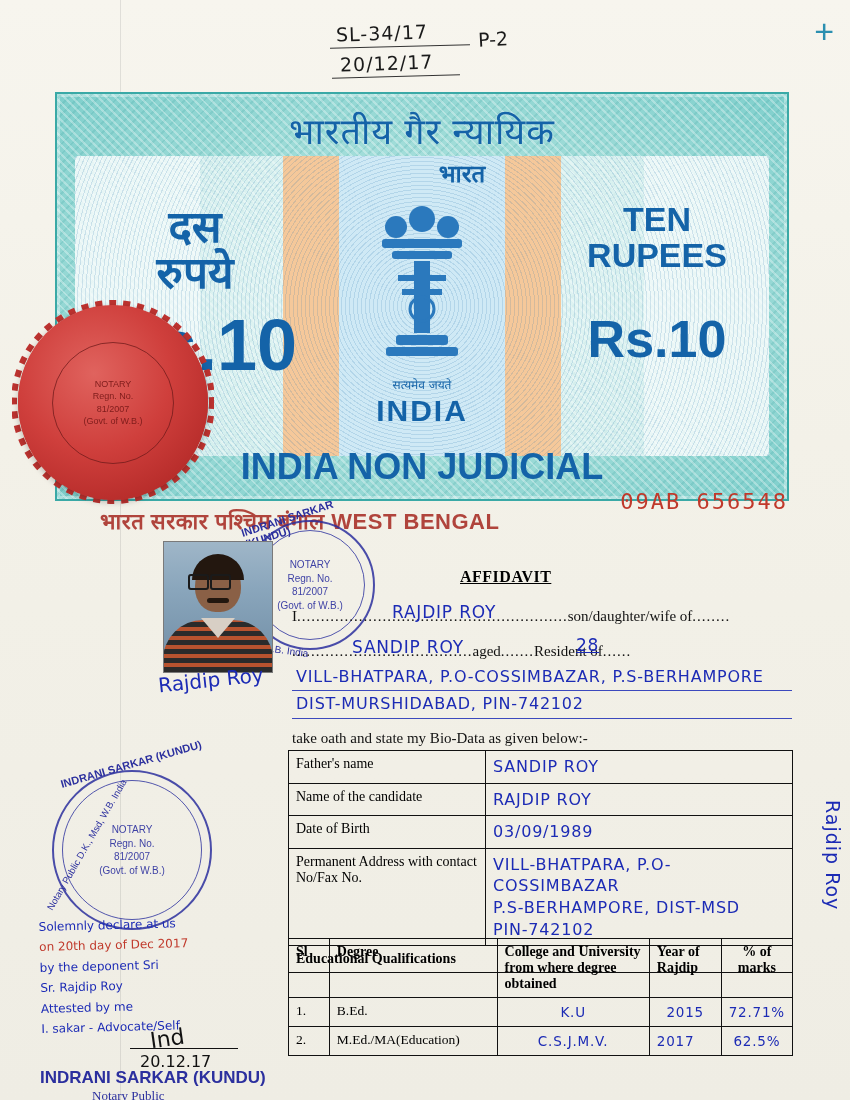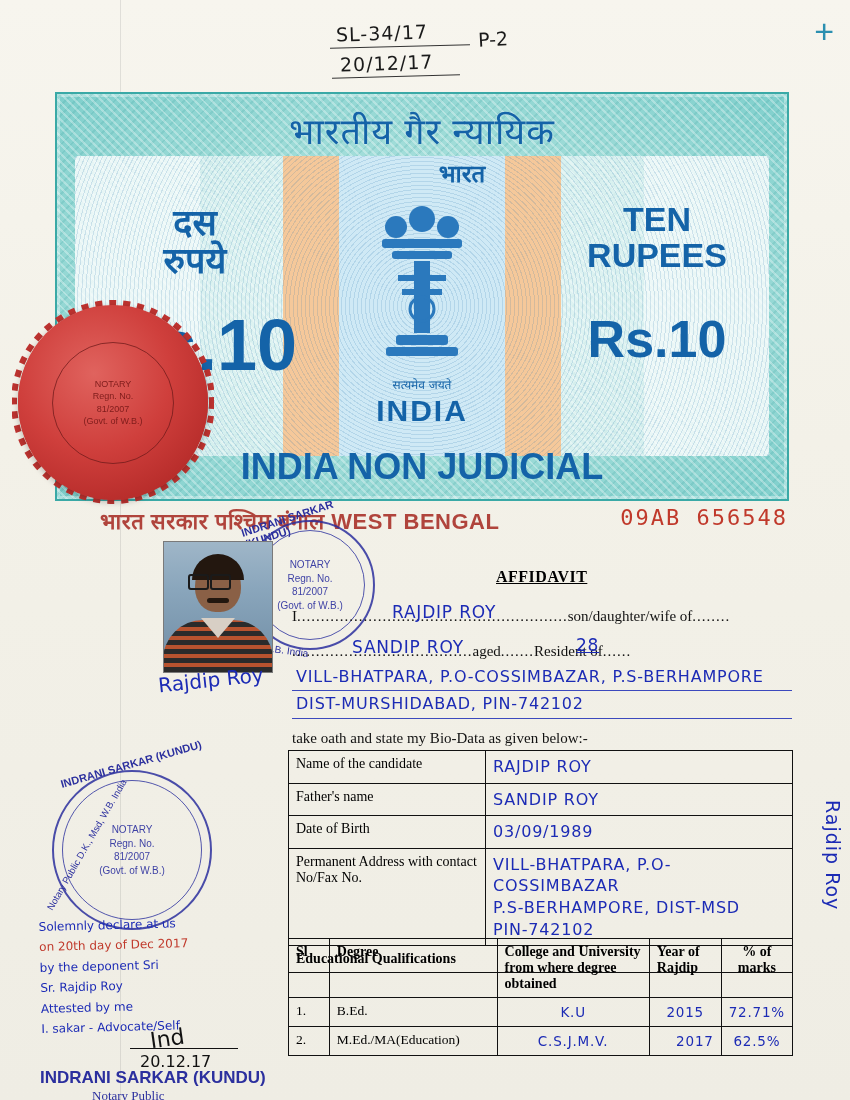"दस" .das { font-size: 36px -> 44px }
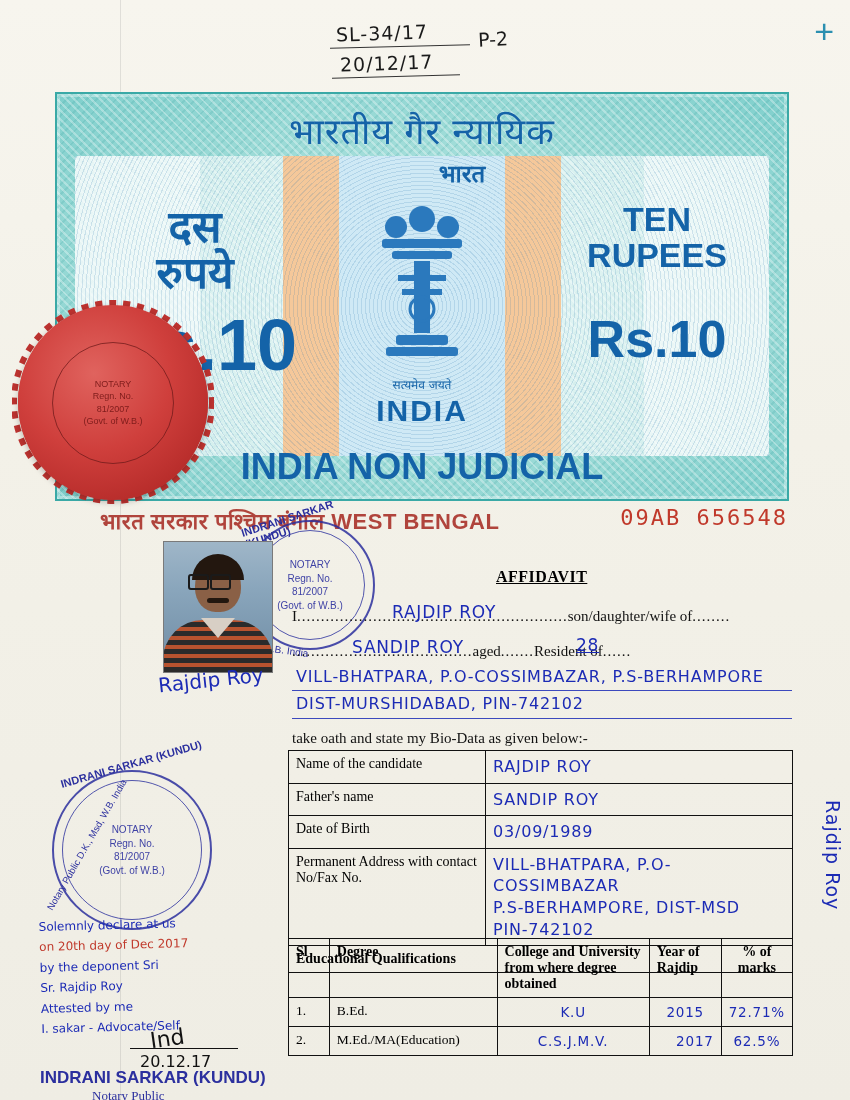"09AB 656548" .serial { top: 505px -> 489px }
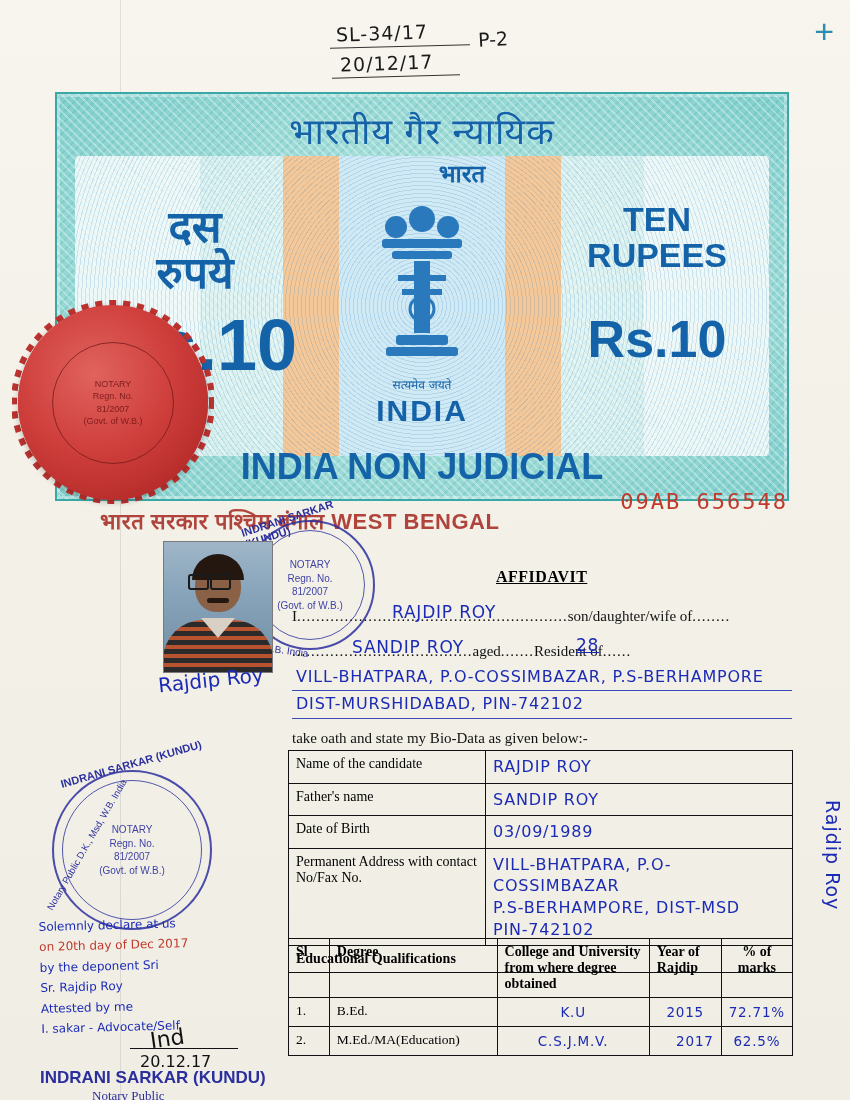"AFFIDAVIT" .affidavit-title { margin-left: 36px -> none }
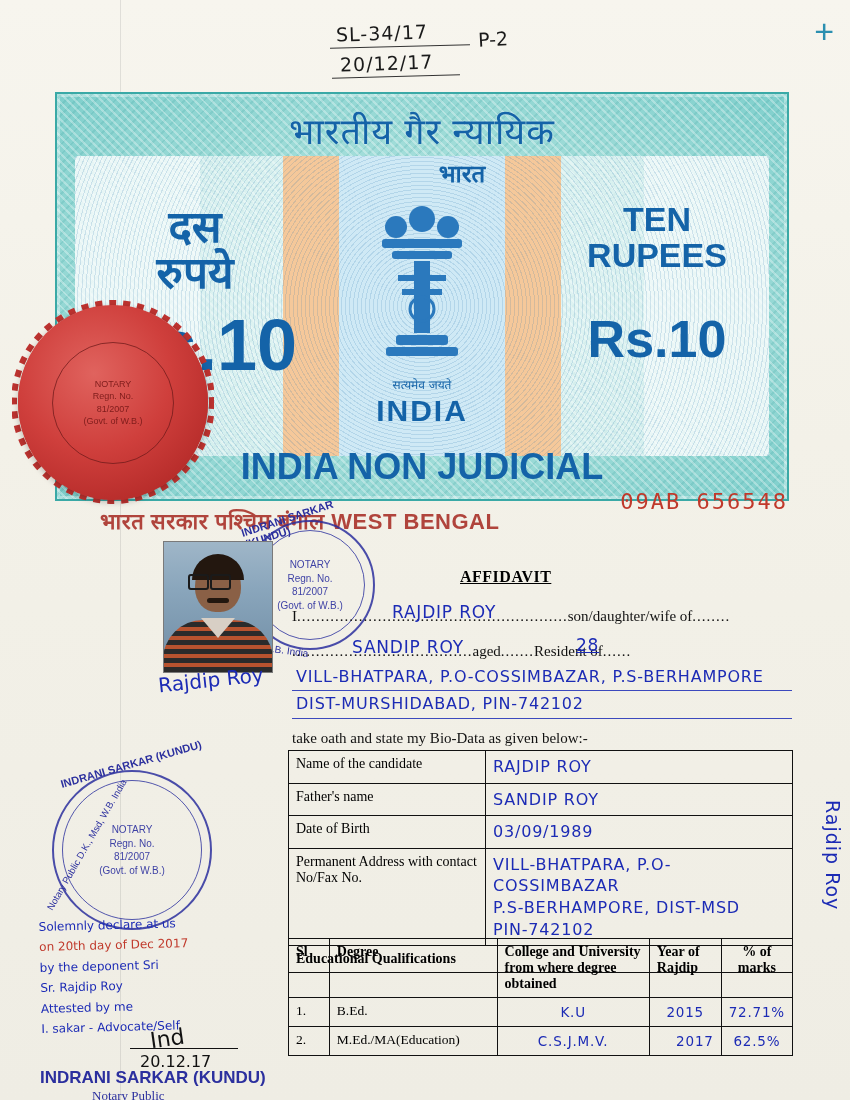"Name of the candidate" tr { order: before "Father's name" -> after "Father's name" }
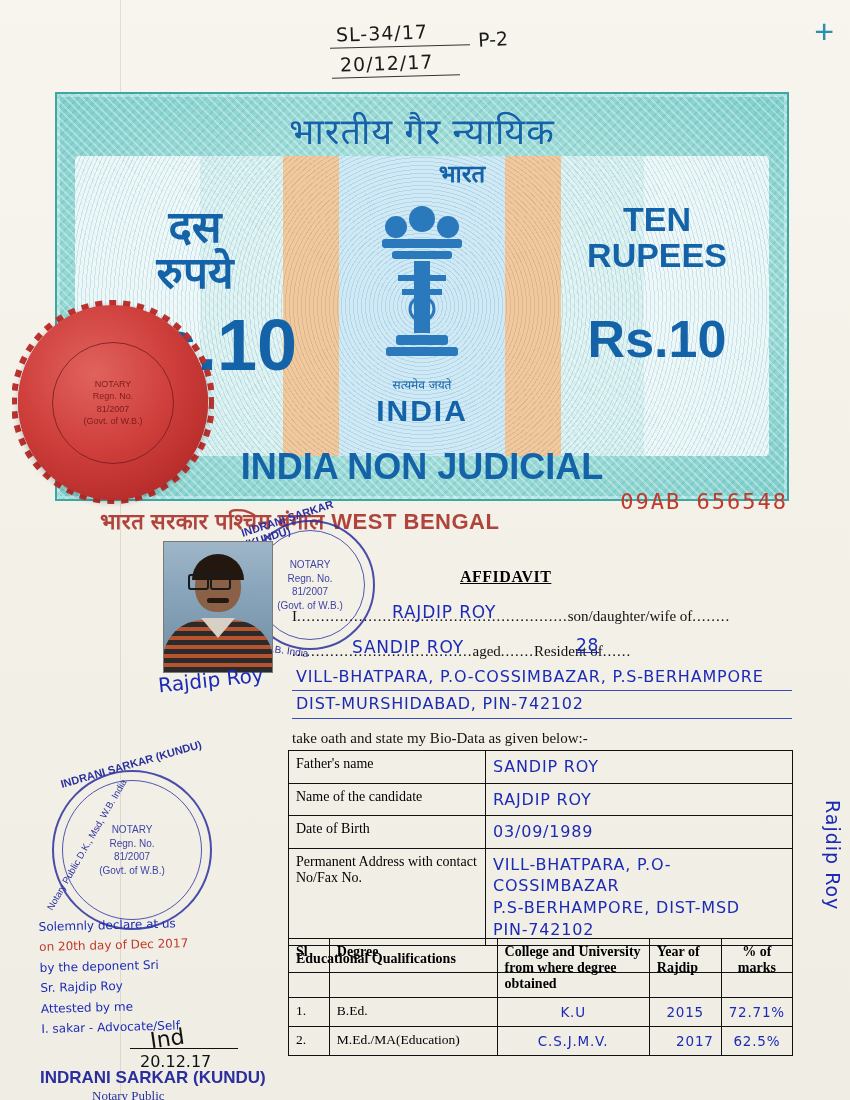"2017" td.valhw { text-align: right -> left }
